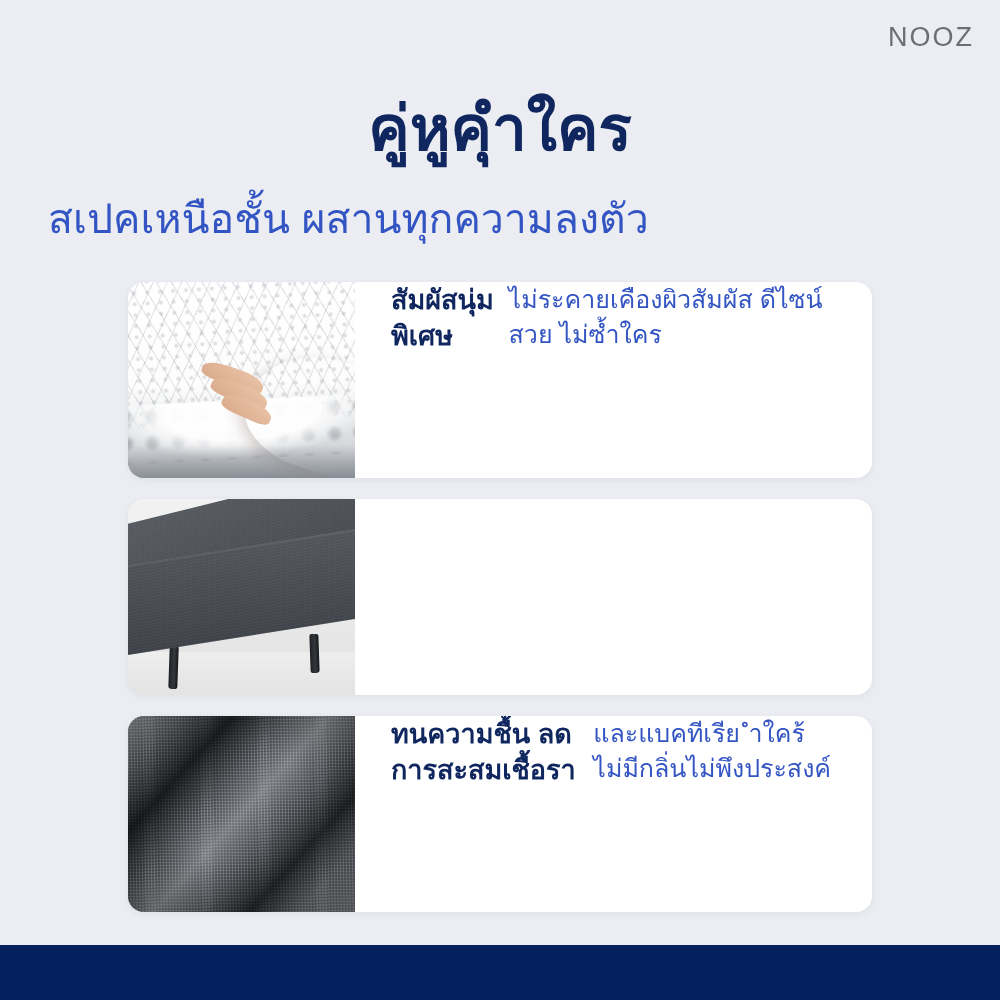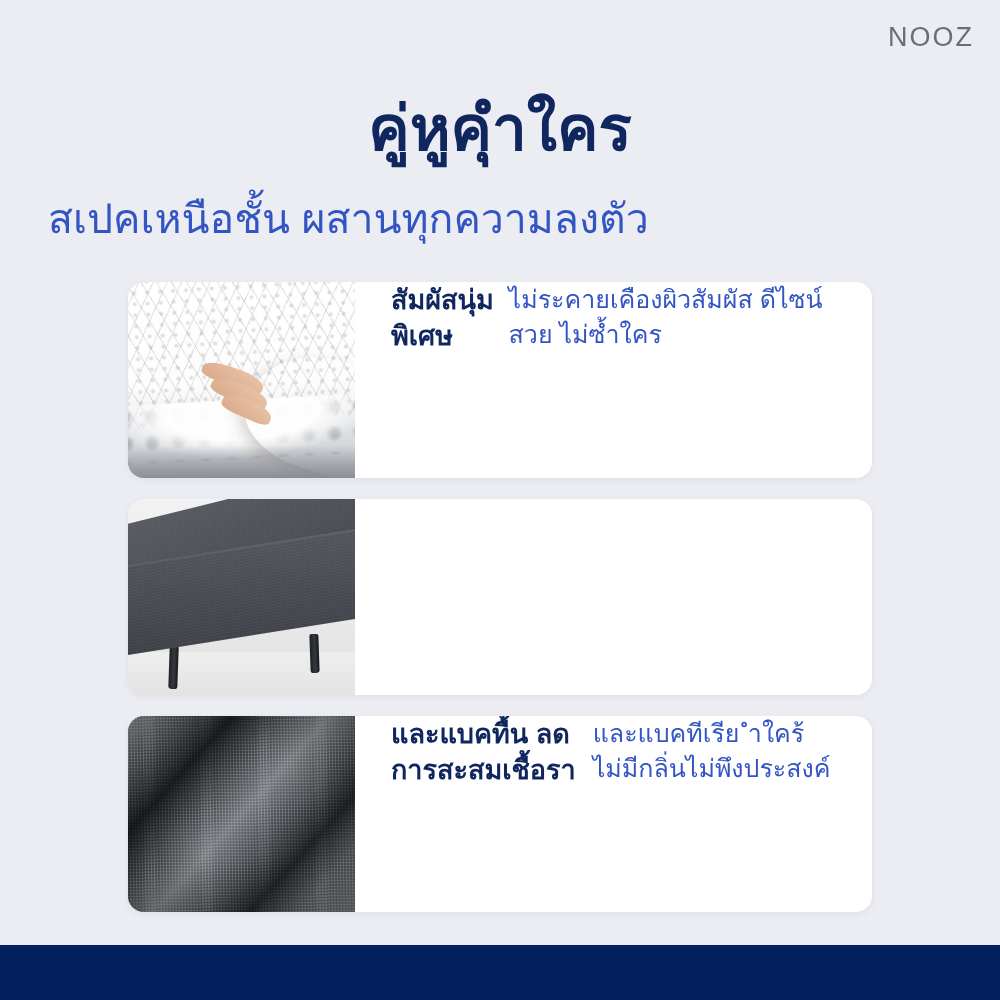"และแบคทื้น ลดการสะสมเชื้อรา" div.card-title { text: และแบคทื้น -> ทนความชื้น }
